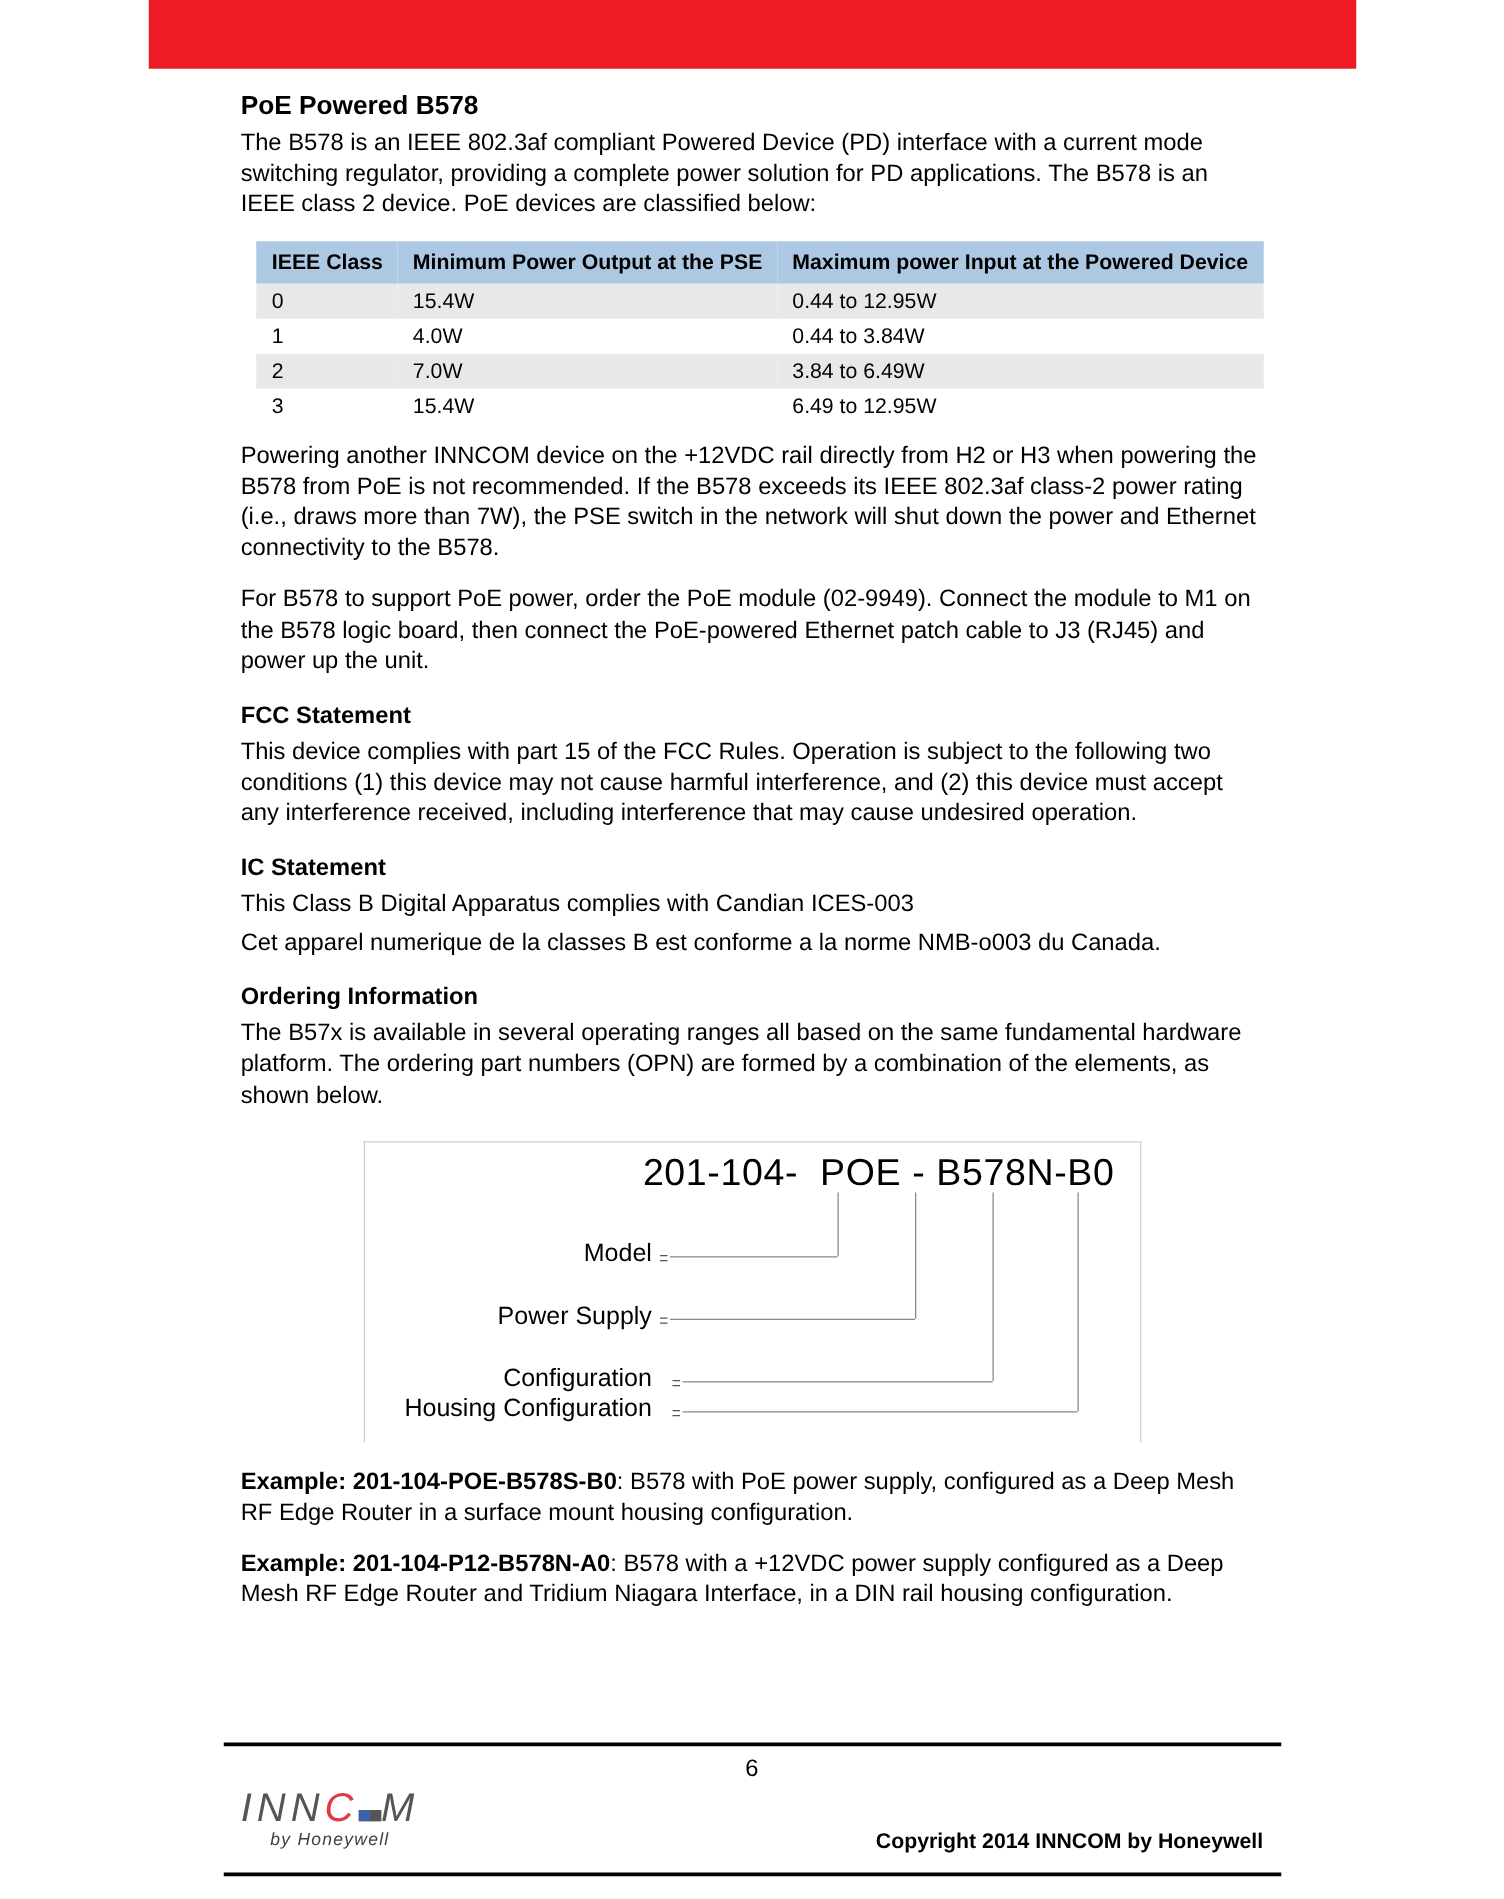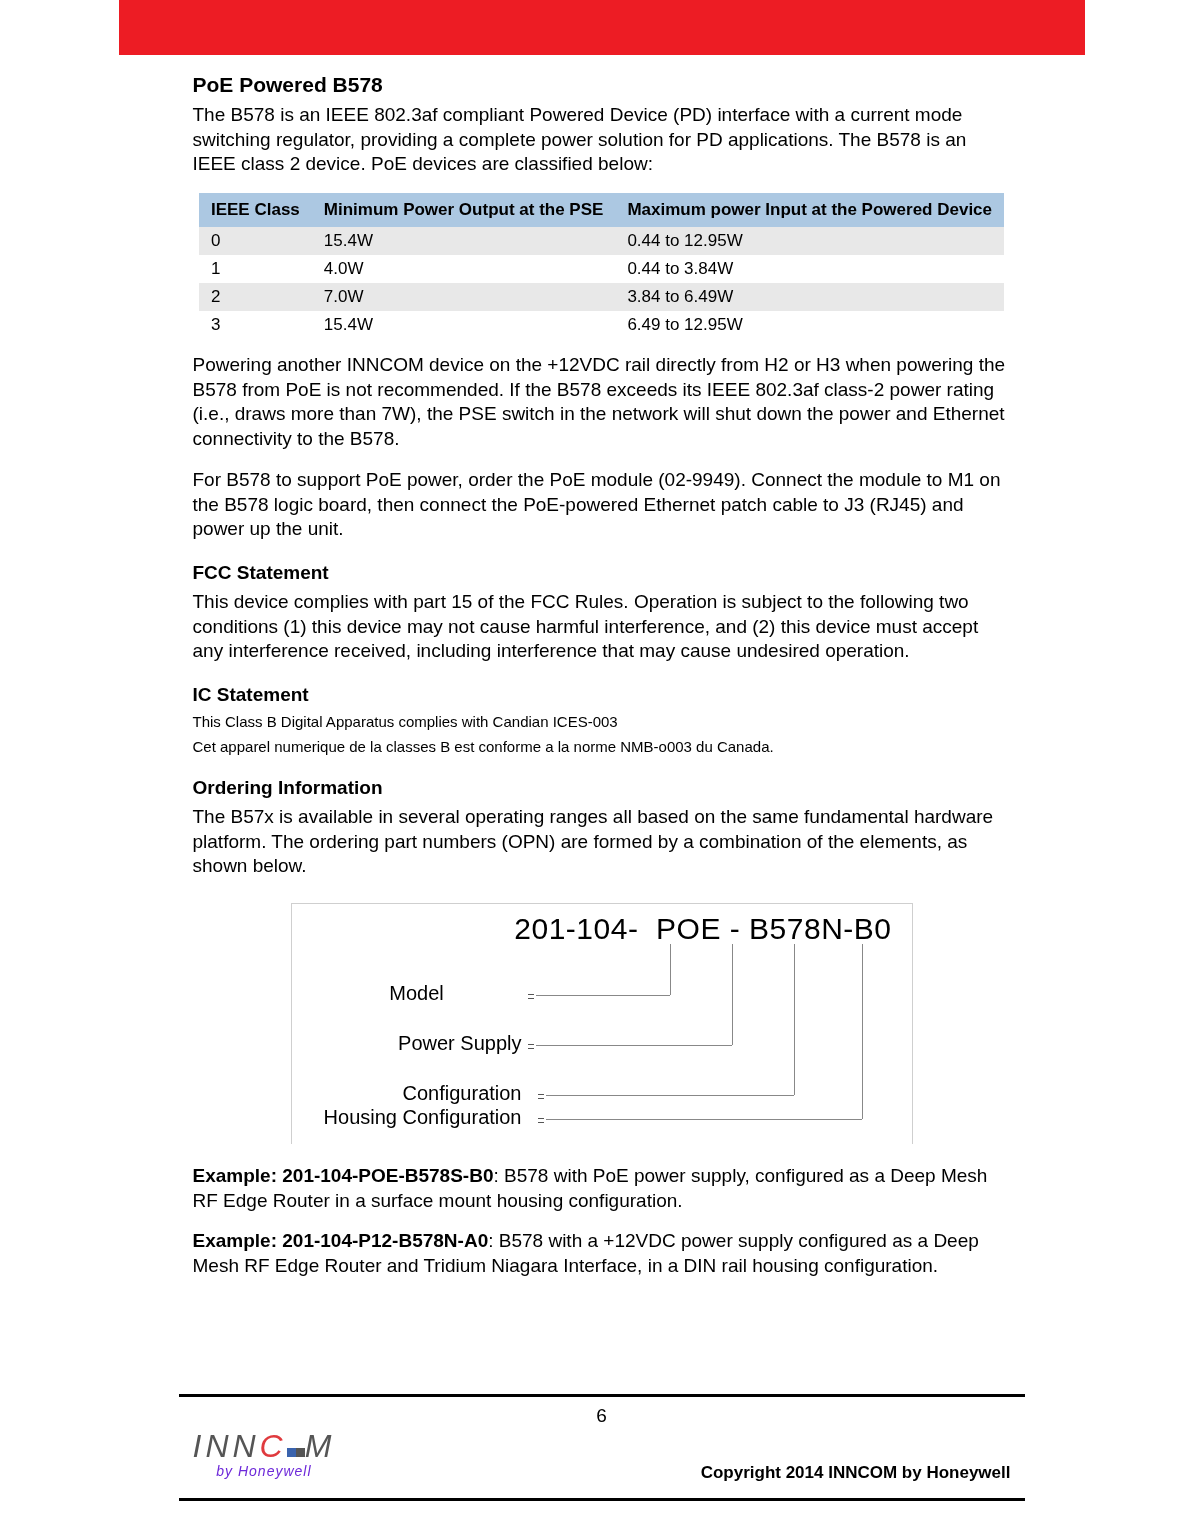"IEEE Class" .table-wrap { justify-content: center -> flex-end }
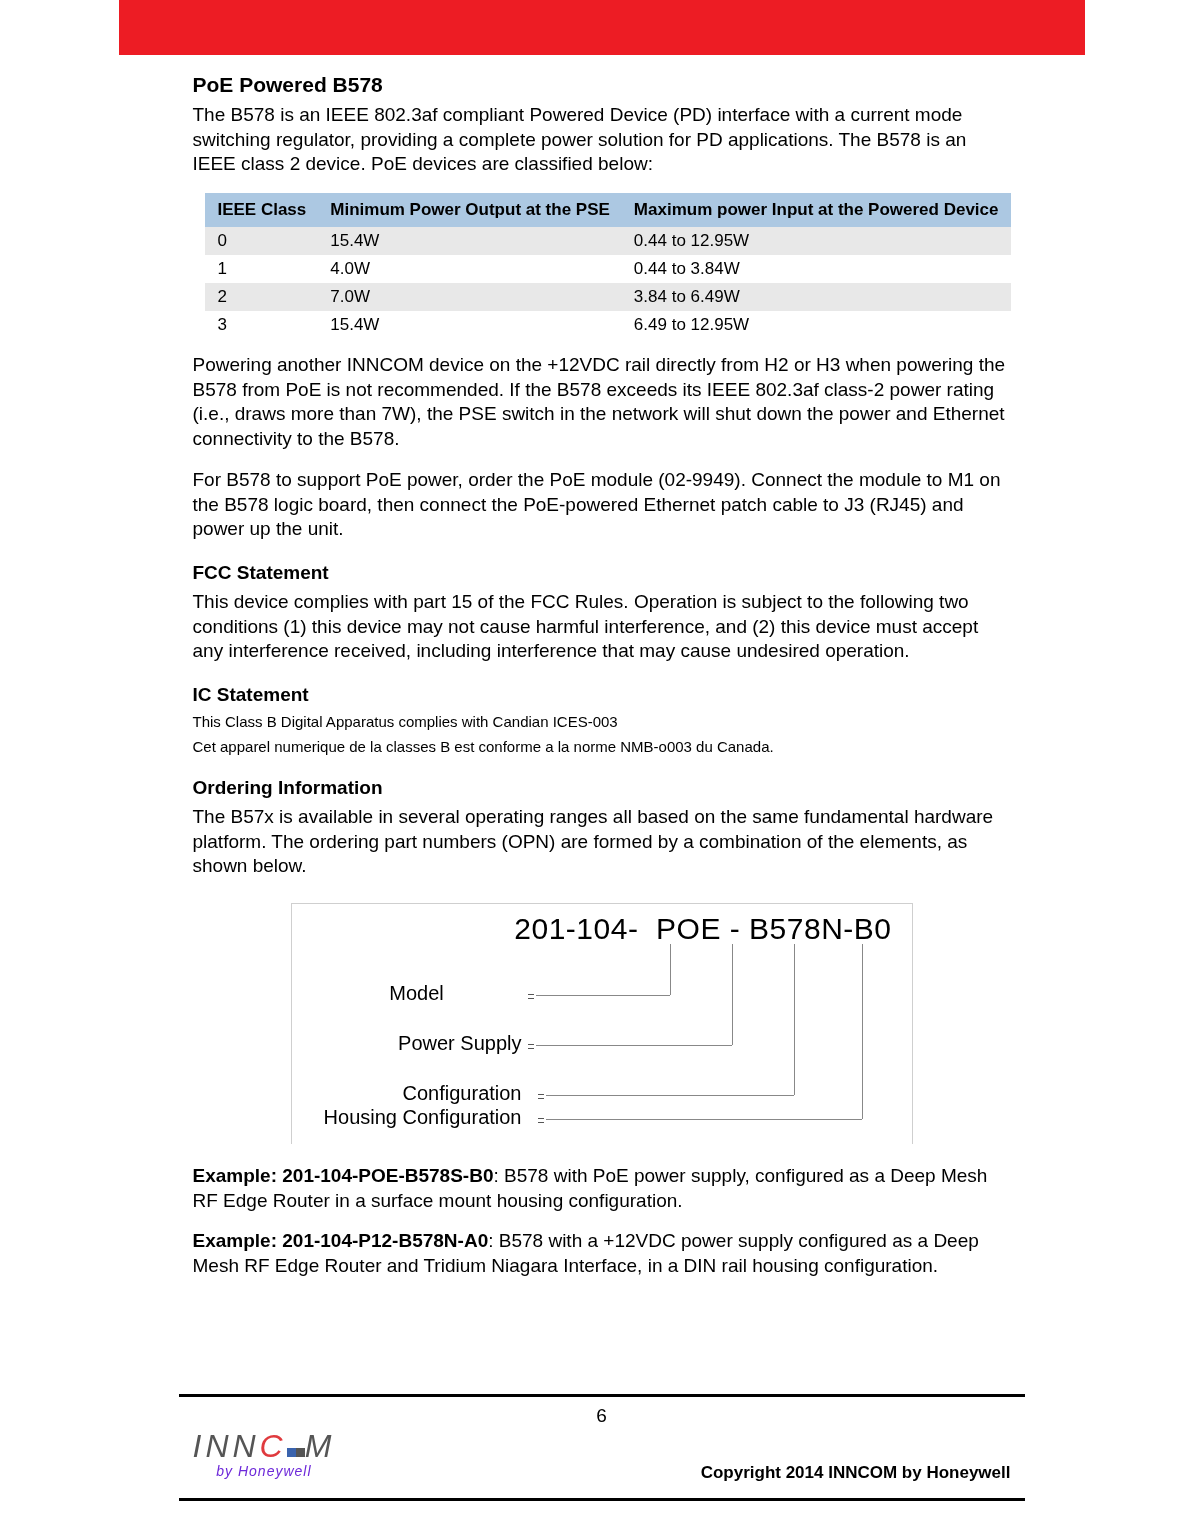"This Class B Digital Apparatus" .ic-line { font-size: 15px -> 19px }
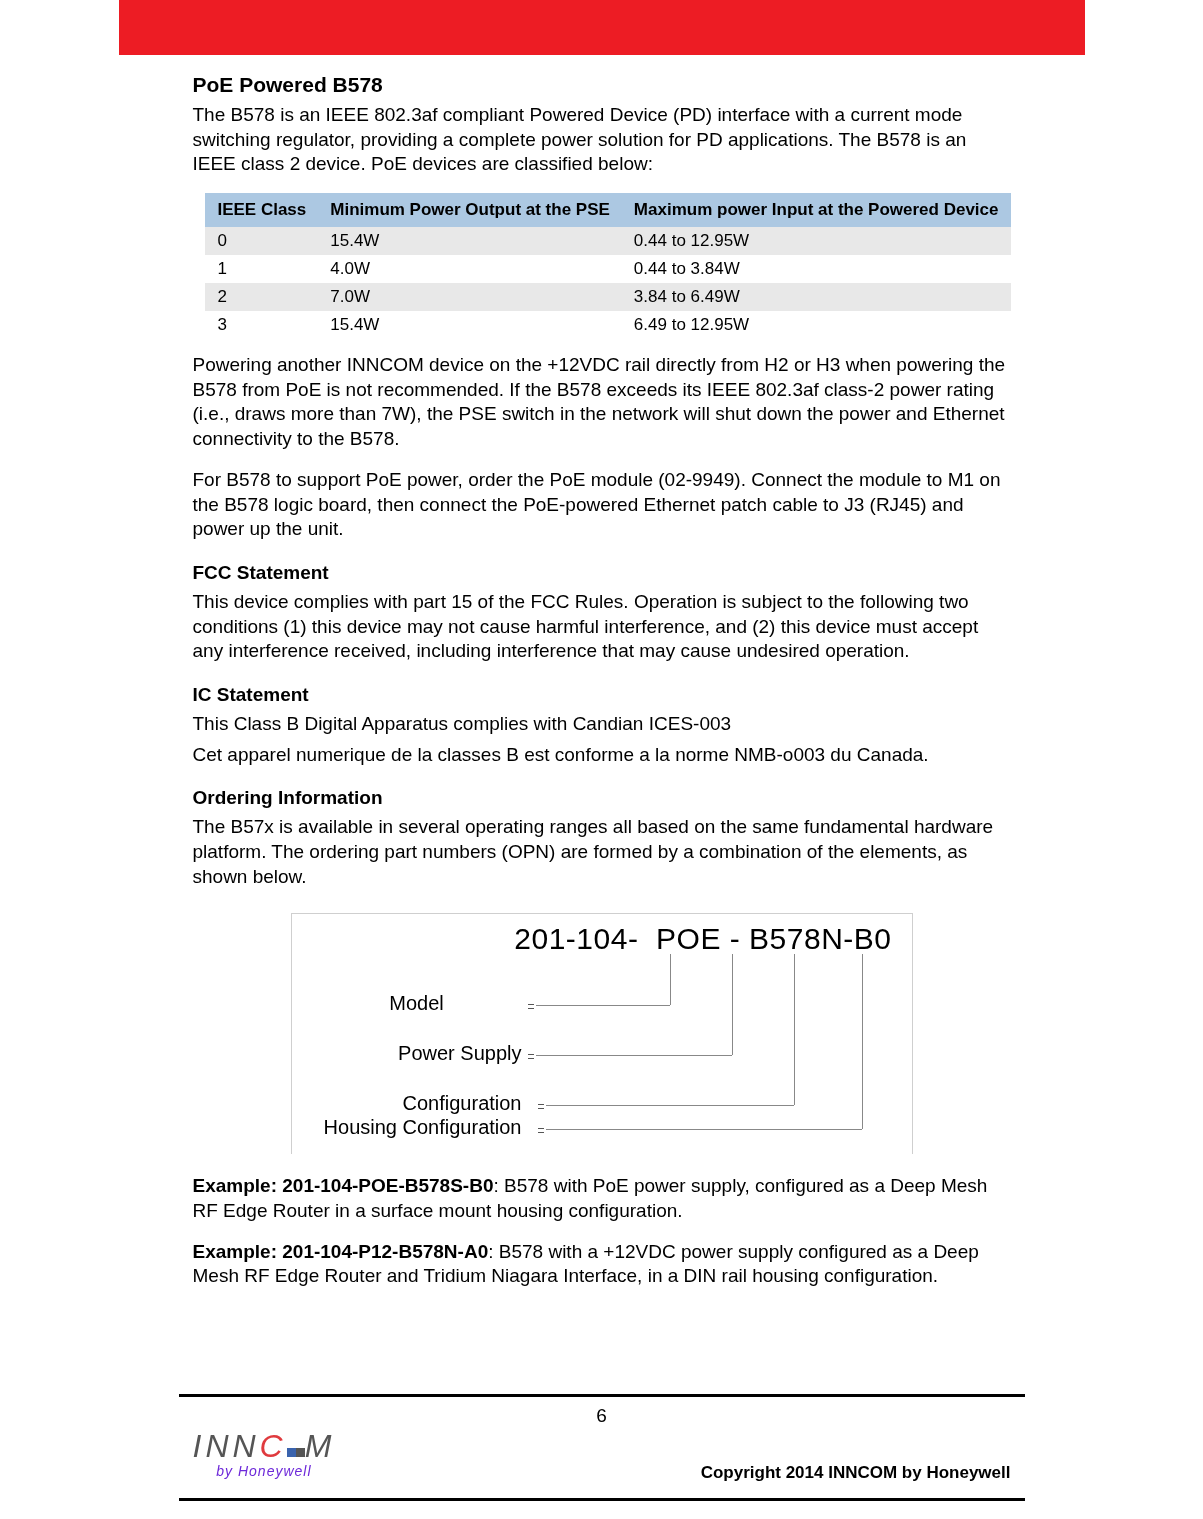"Model" div.d-label { text-align: center -> none }
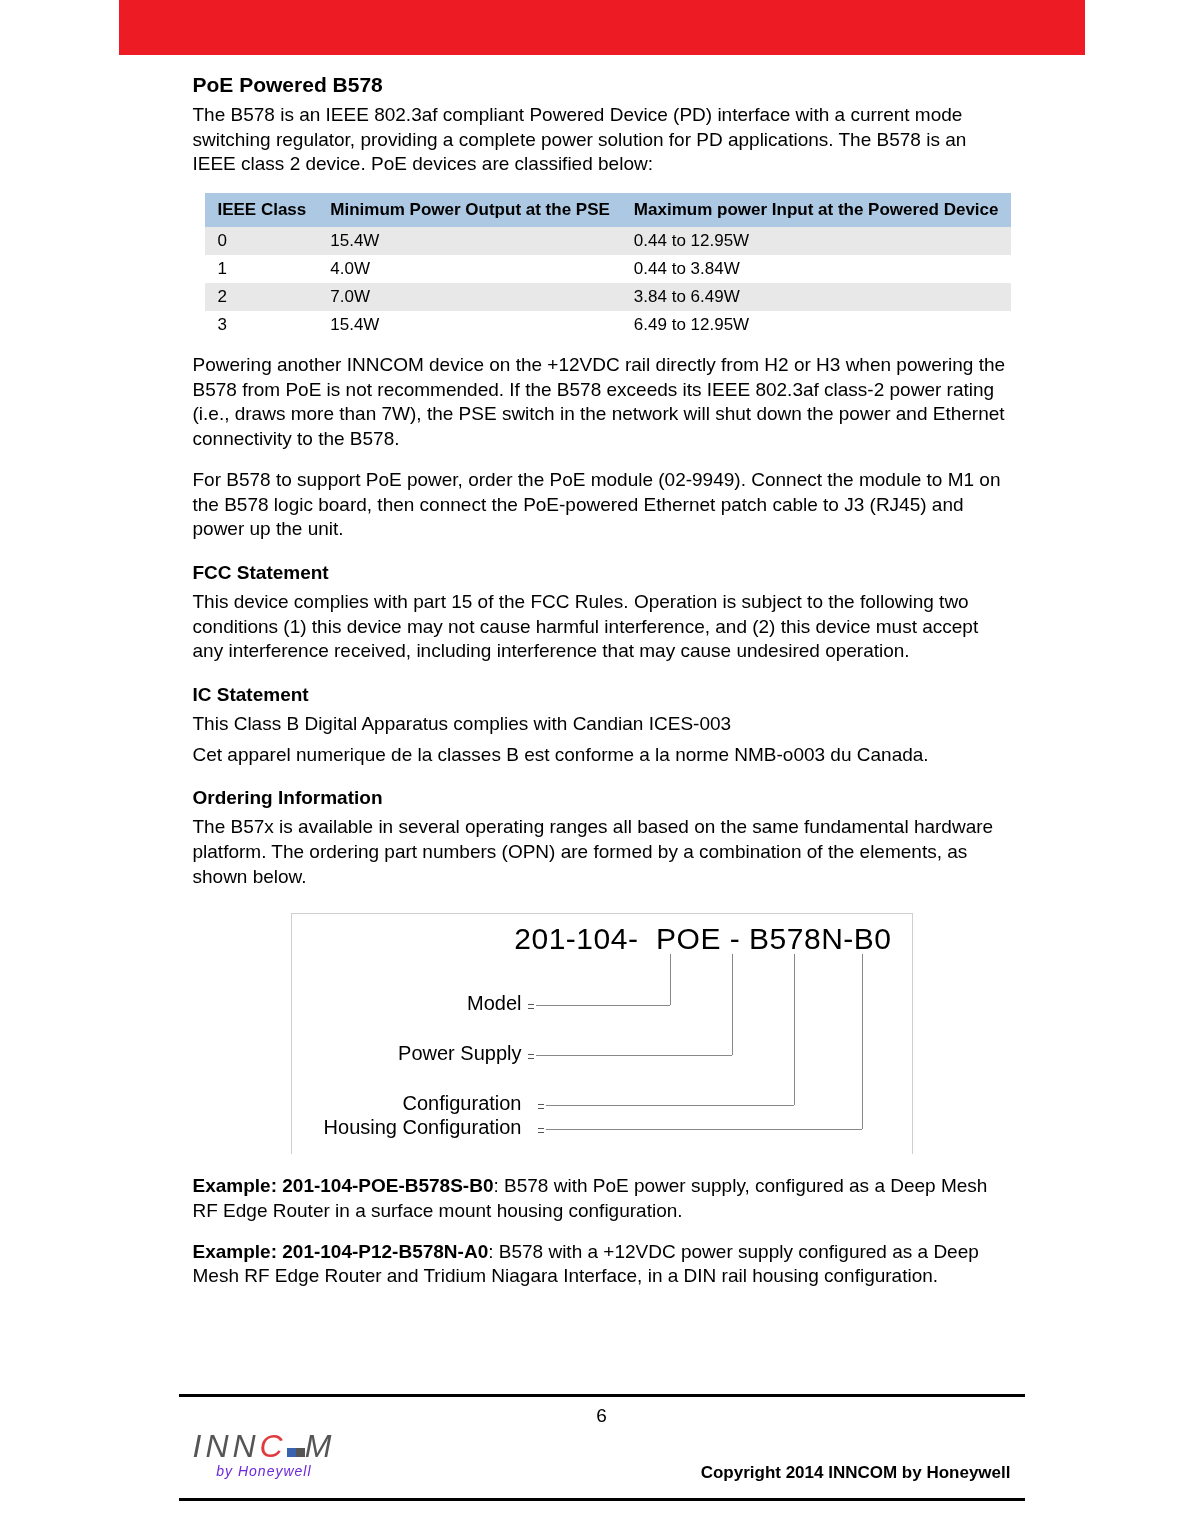"by Honeywell" .logo-sub { color: #6d28d9 -> #404040 }
